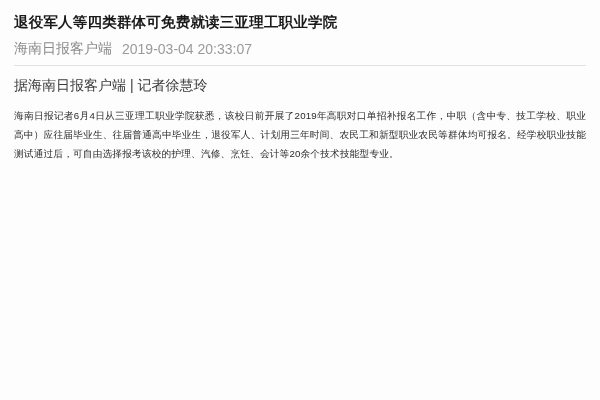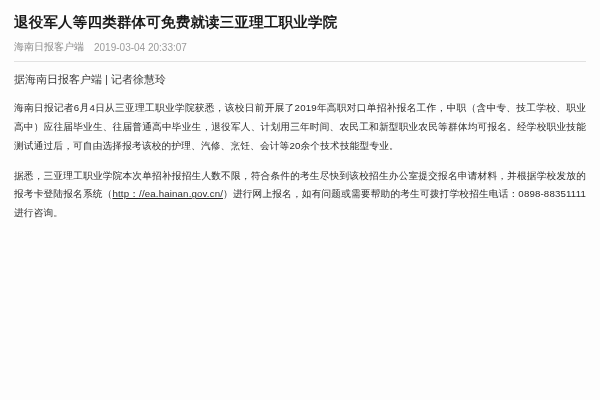"海南日报客户端" .meta-row { font-size: 10px -> 14px }
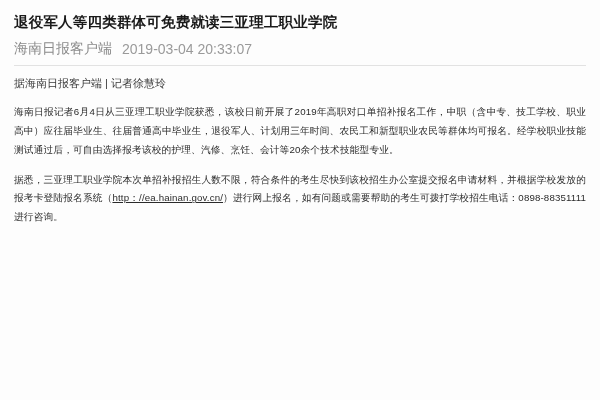"据海南日报客户端 | 记者徐慧玲" .byline { font-size: 11px -> 14px }
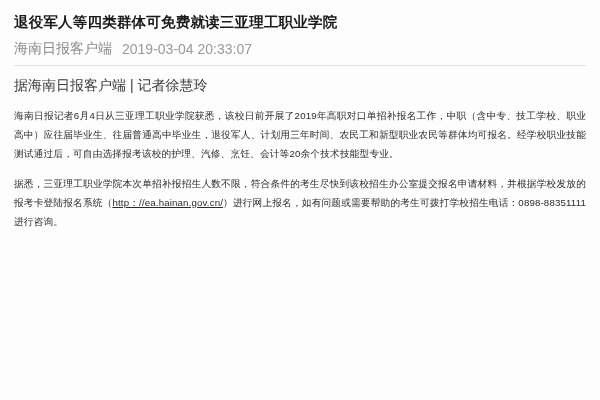"据悉，三亚理工职业学院本次单招补报招生人数不限，符合条件的考生尽快到该校招生办公" p.para { html: <p>据悉，三亚理工职业学院本次单招补报招生人数不限，符合条件的考生尽快到该校招生办公室提交报名申请材料，并根据学校发放的报考卡登陆报名系统（<span>http：//ea.hainan.gov.cn/</span>）进行网上报名，如有问题或需要帮助的考生可拨打学校招生电话：0898-88351111进行咨询。</p> -> none }
